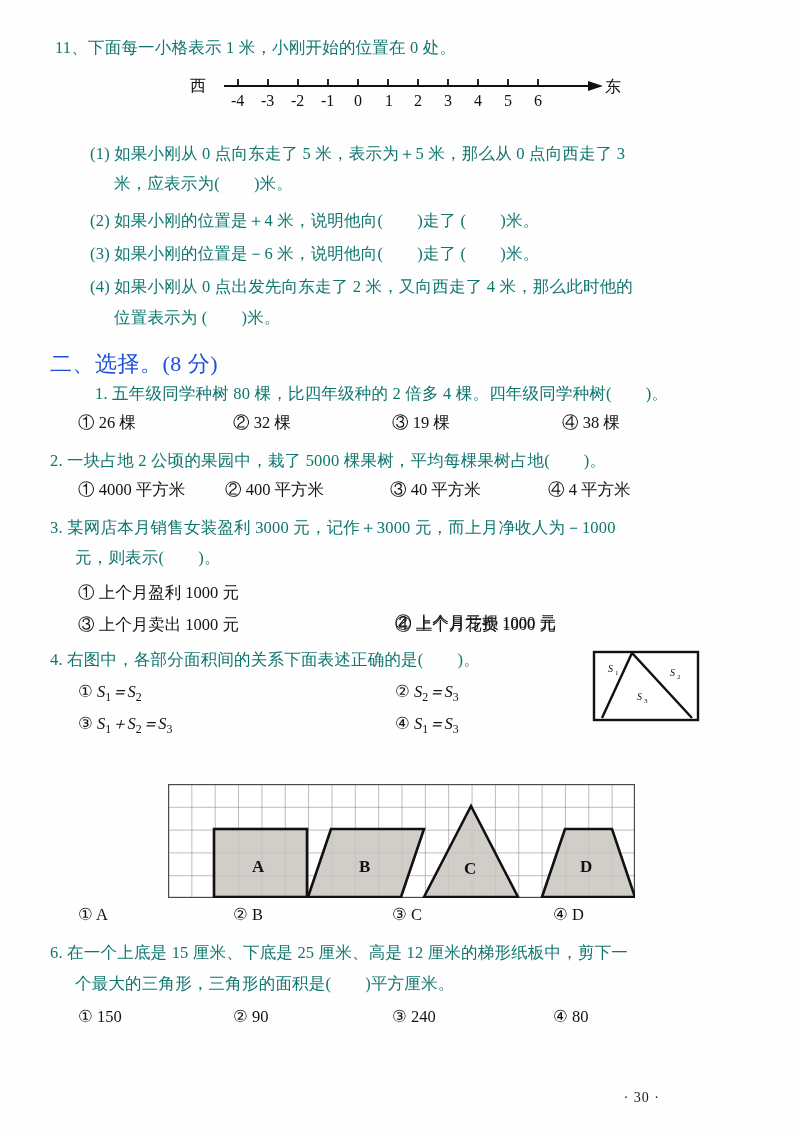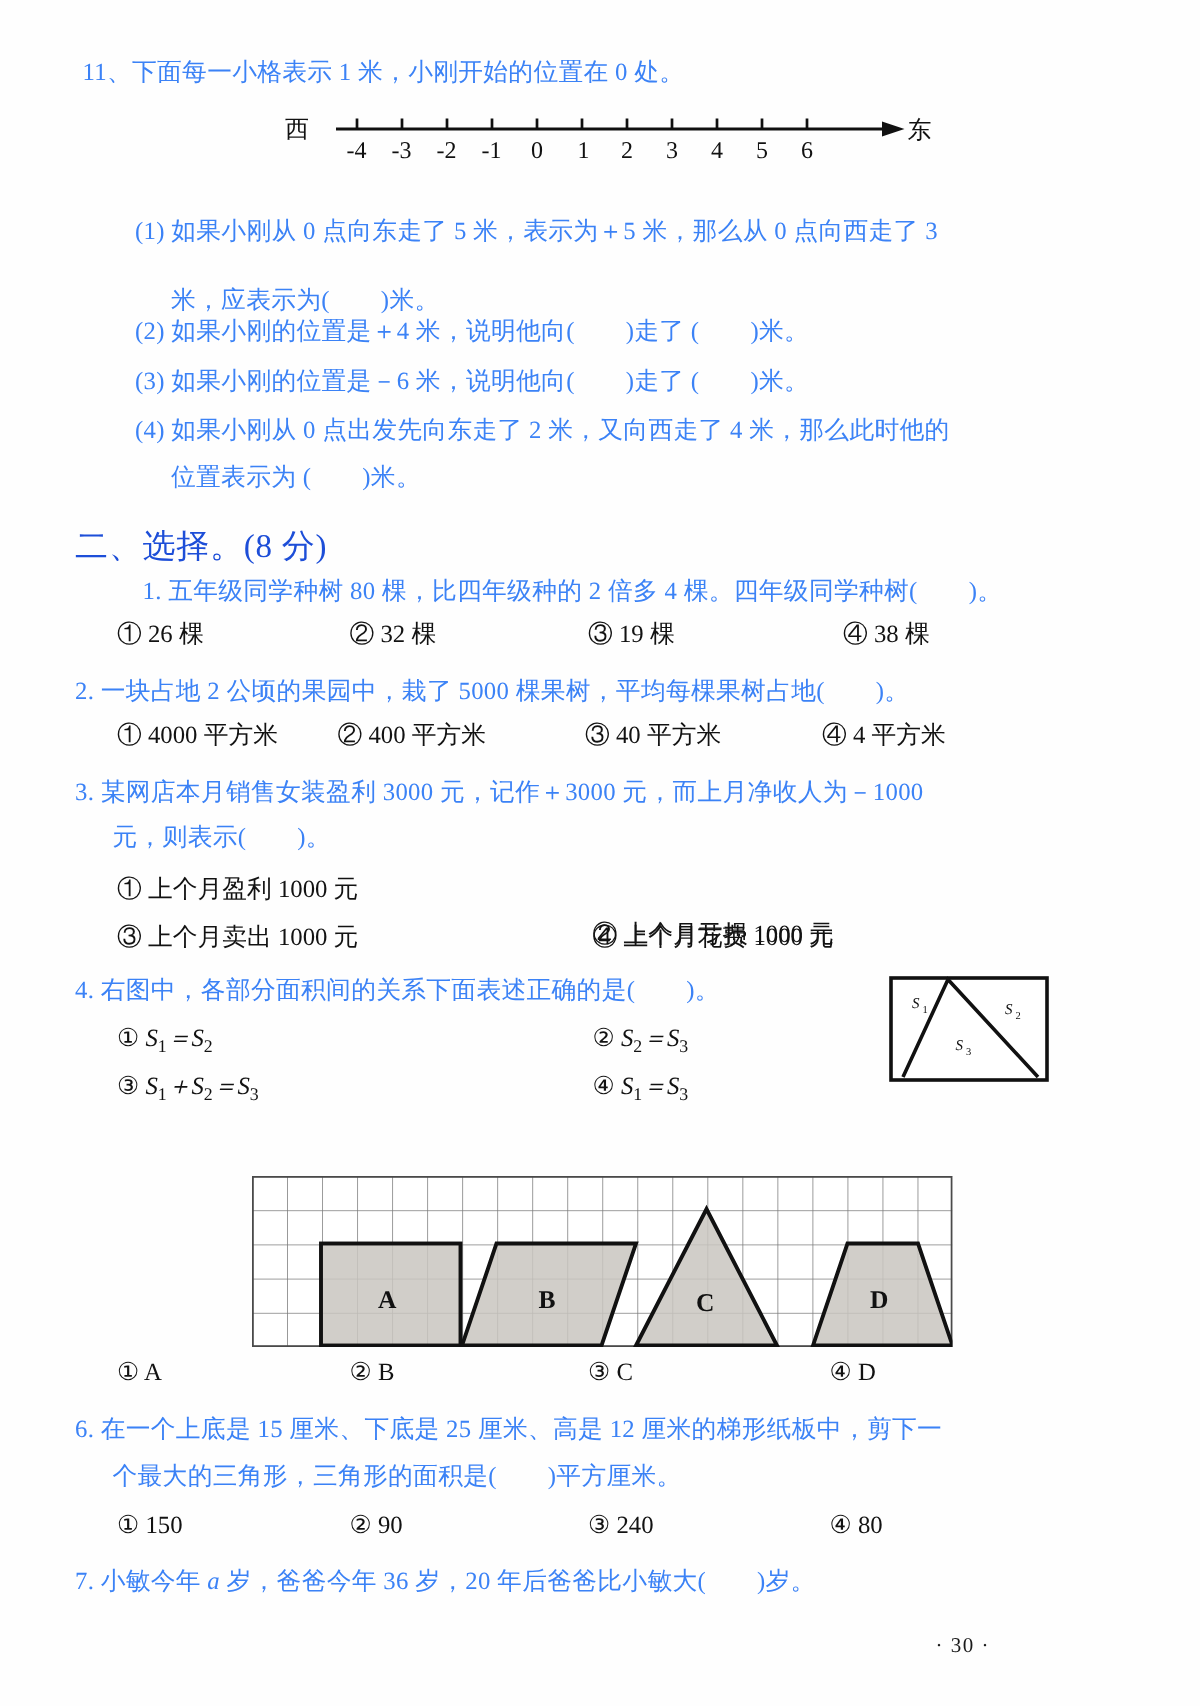"11、下面每一小格表示 1 米，小刚开始的位置在 0 处。" .q-line { color: #3b82f6 -> #0f766e }
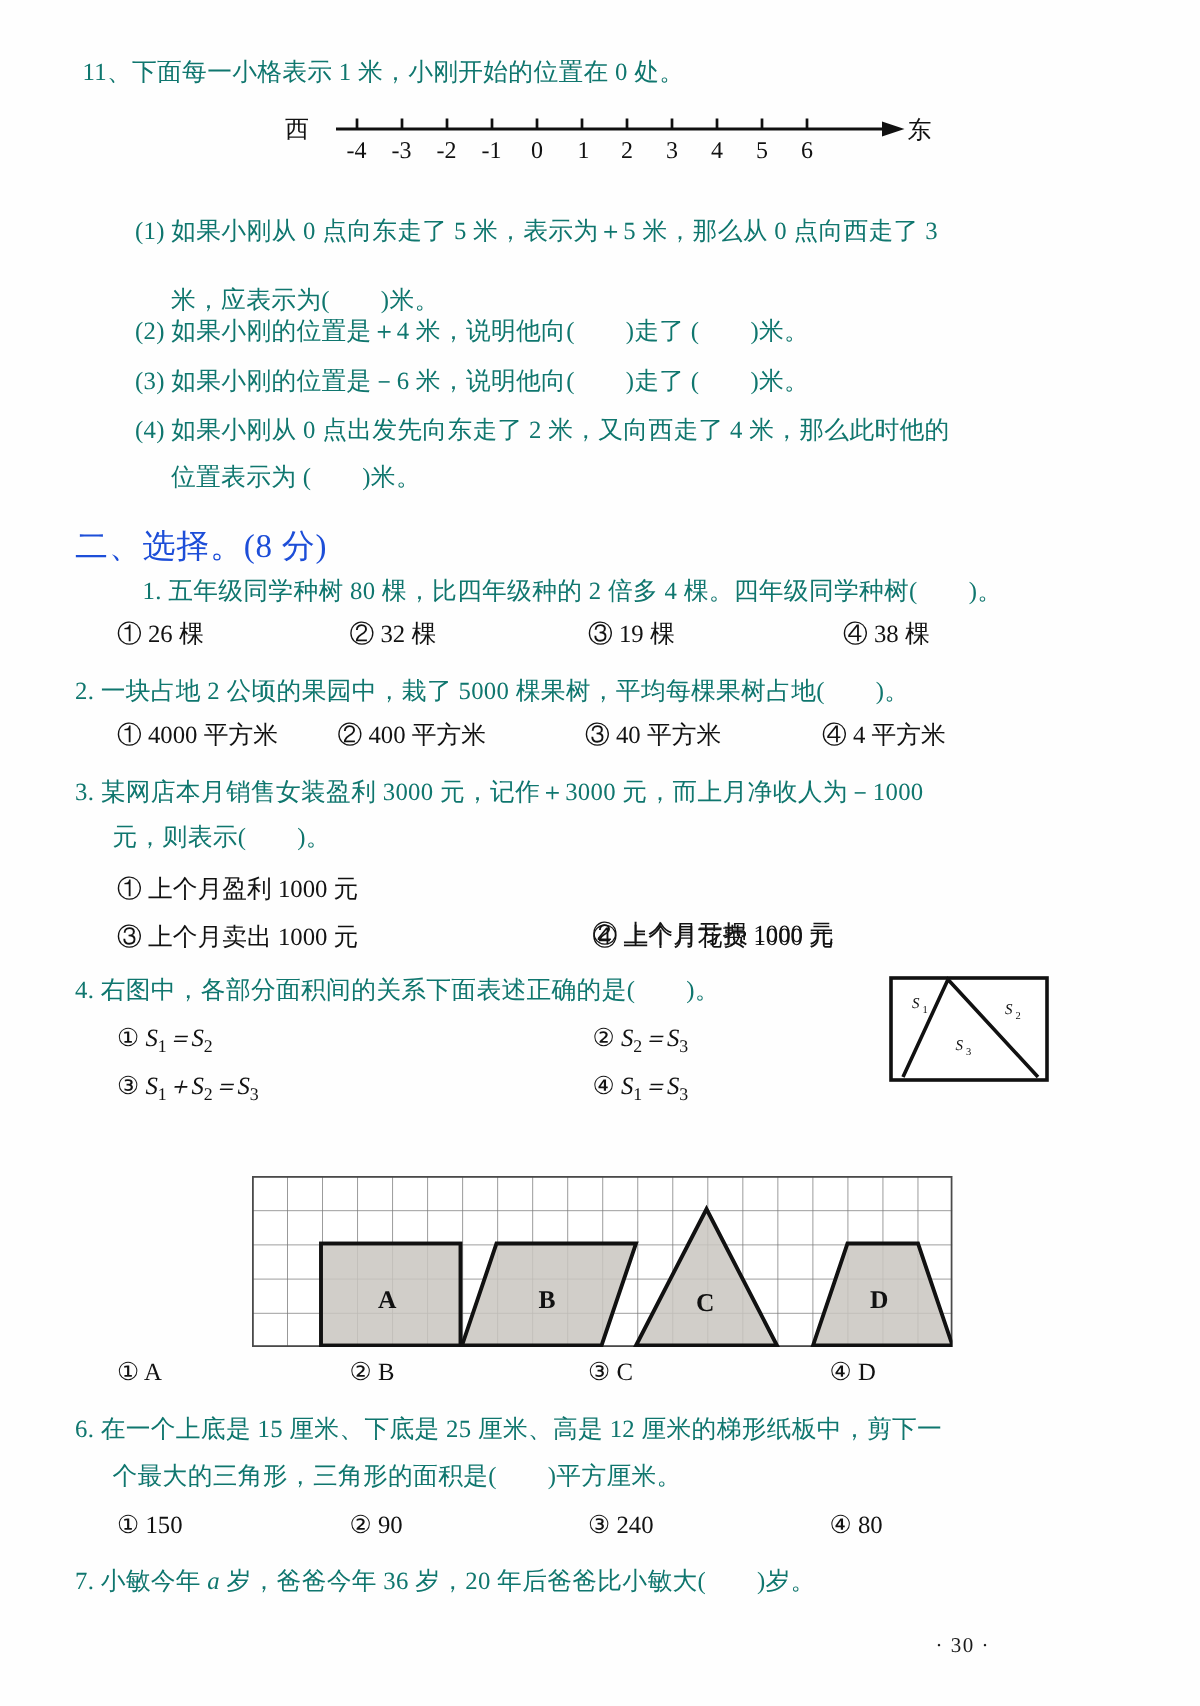"米，应表示为( )米。" div.q-line { margin-top: 16px -> none }
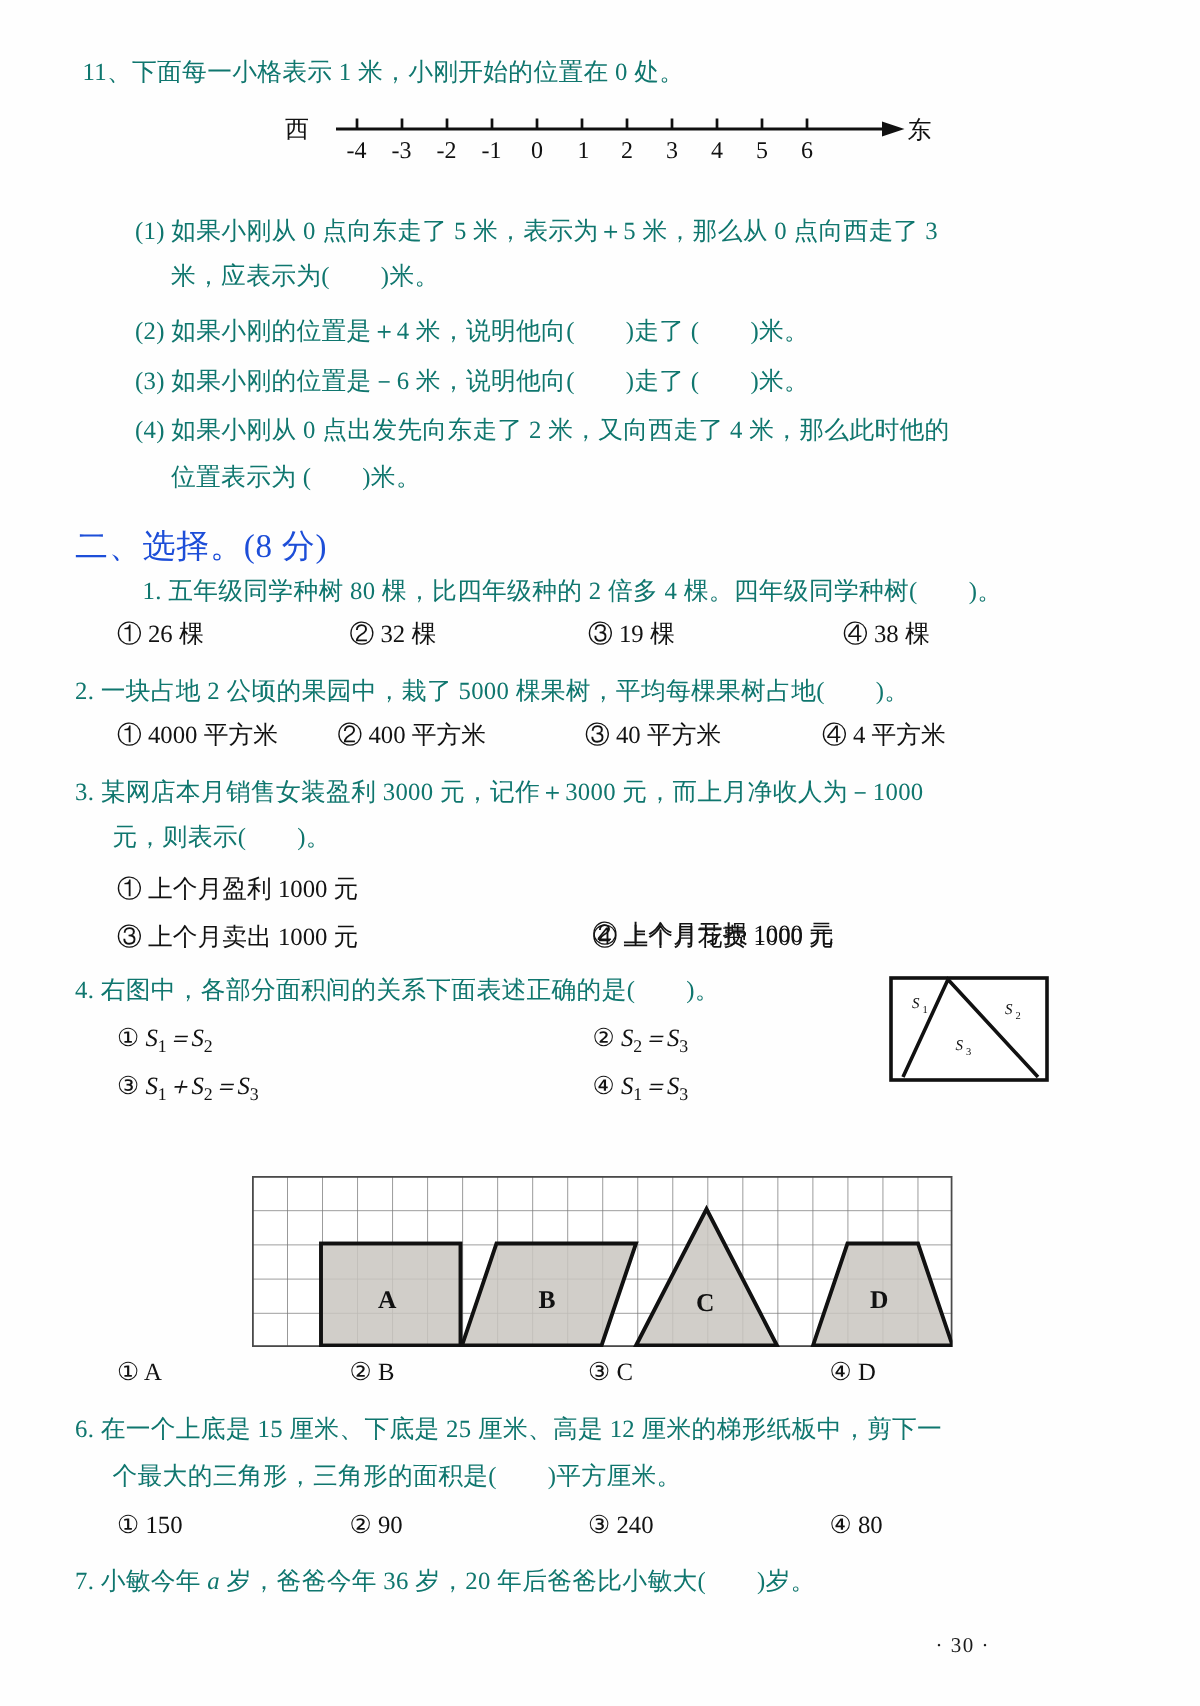"7. 小敏今年 a 岁，爸爸今年 36" div.q-line { html: <div> <span>7.</span> <span>小敏今年 </span><span>a</span><span> 岁，爸爸今年 36 岁，20 年后爸爸比小敏大(</span><span></span><span>)岁。</span> </div> -> none }
